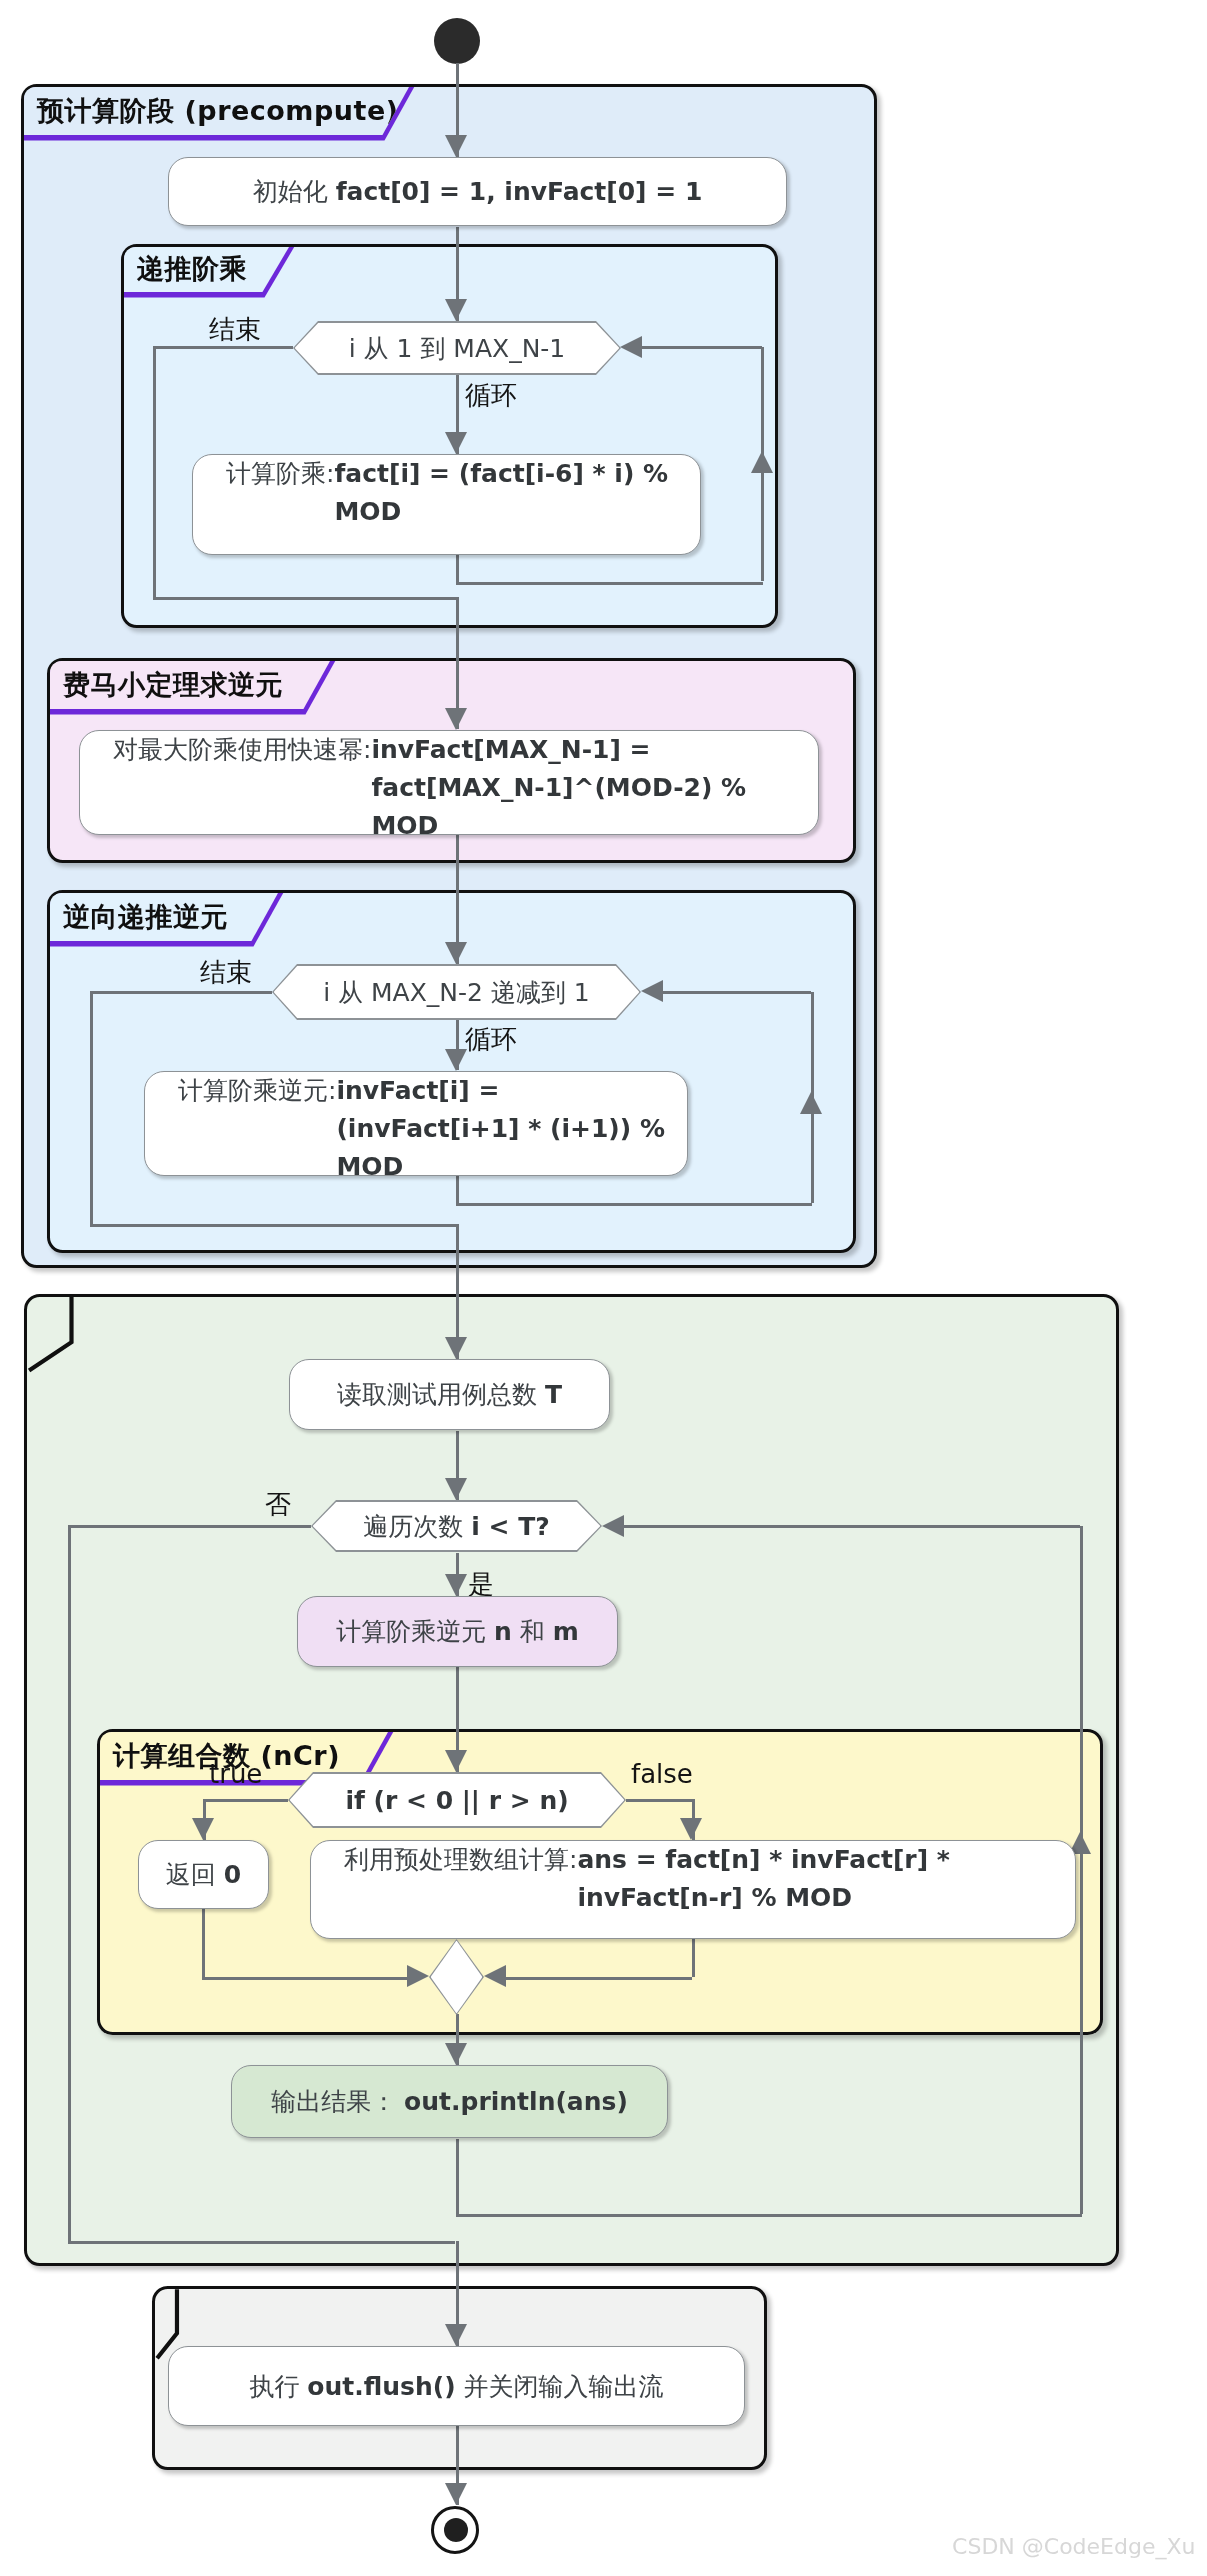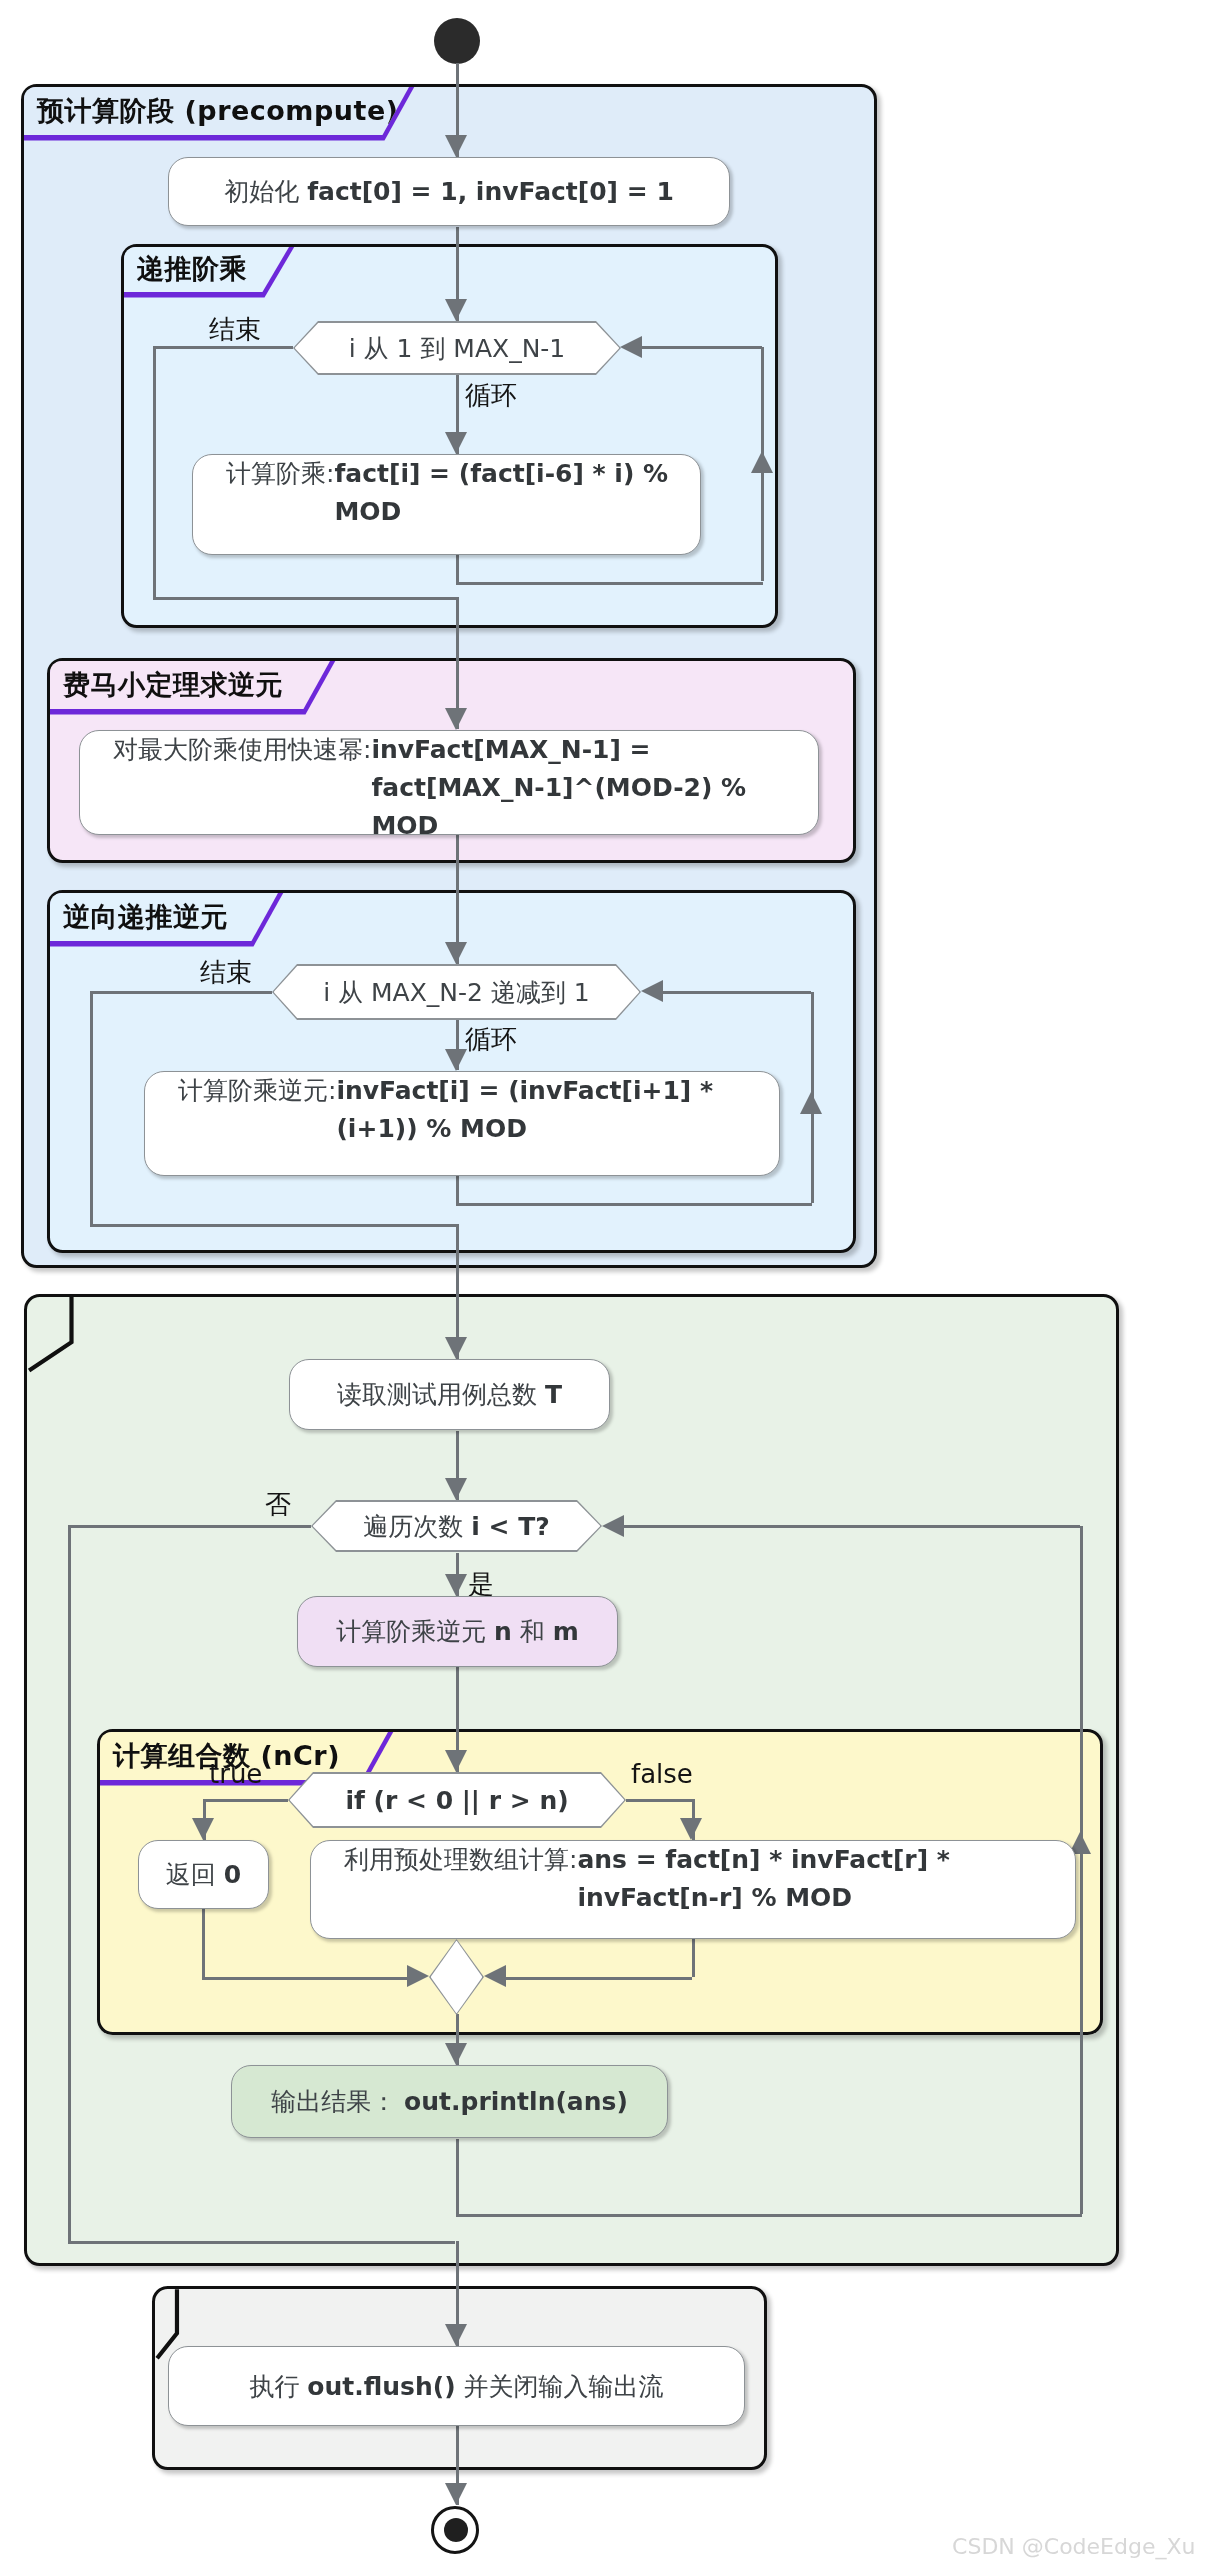"初始化" div.abox { width: 562px -> 619px }
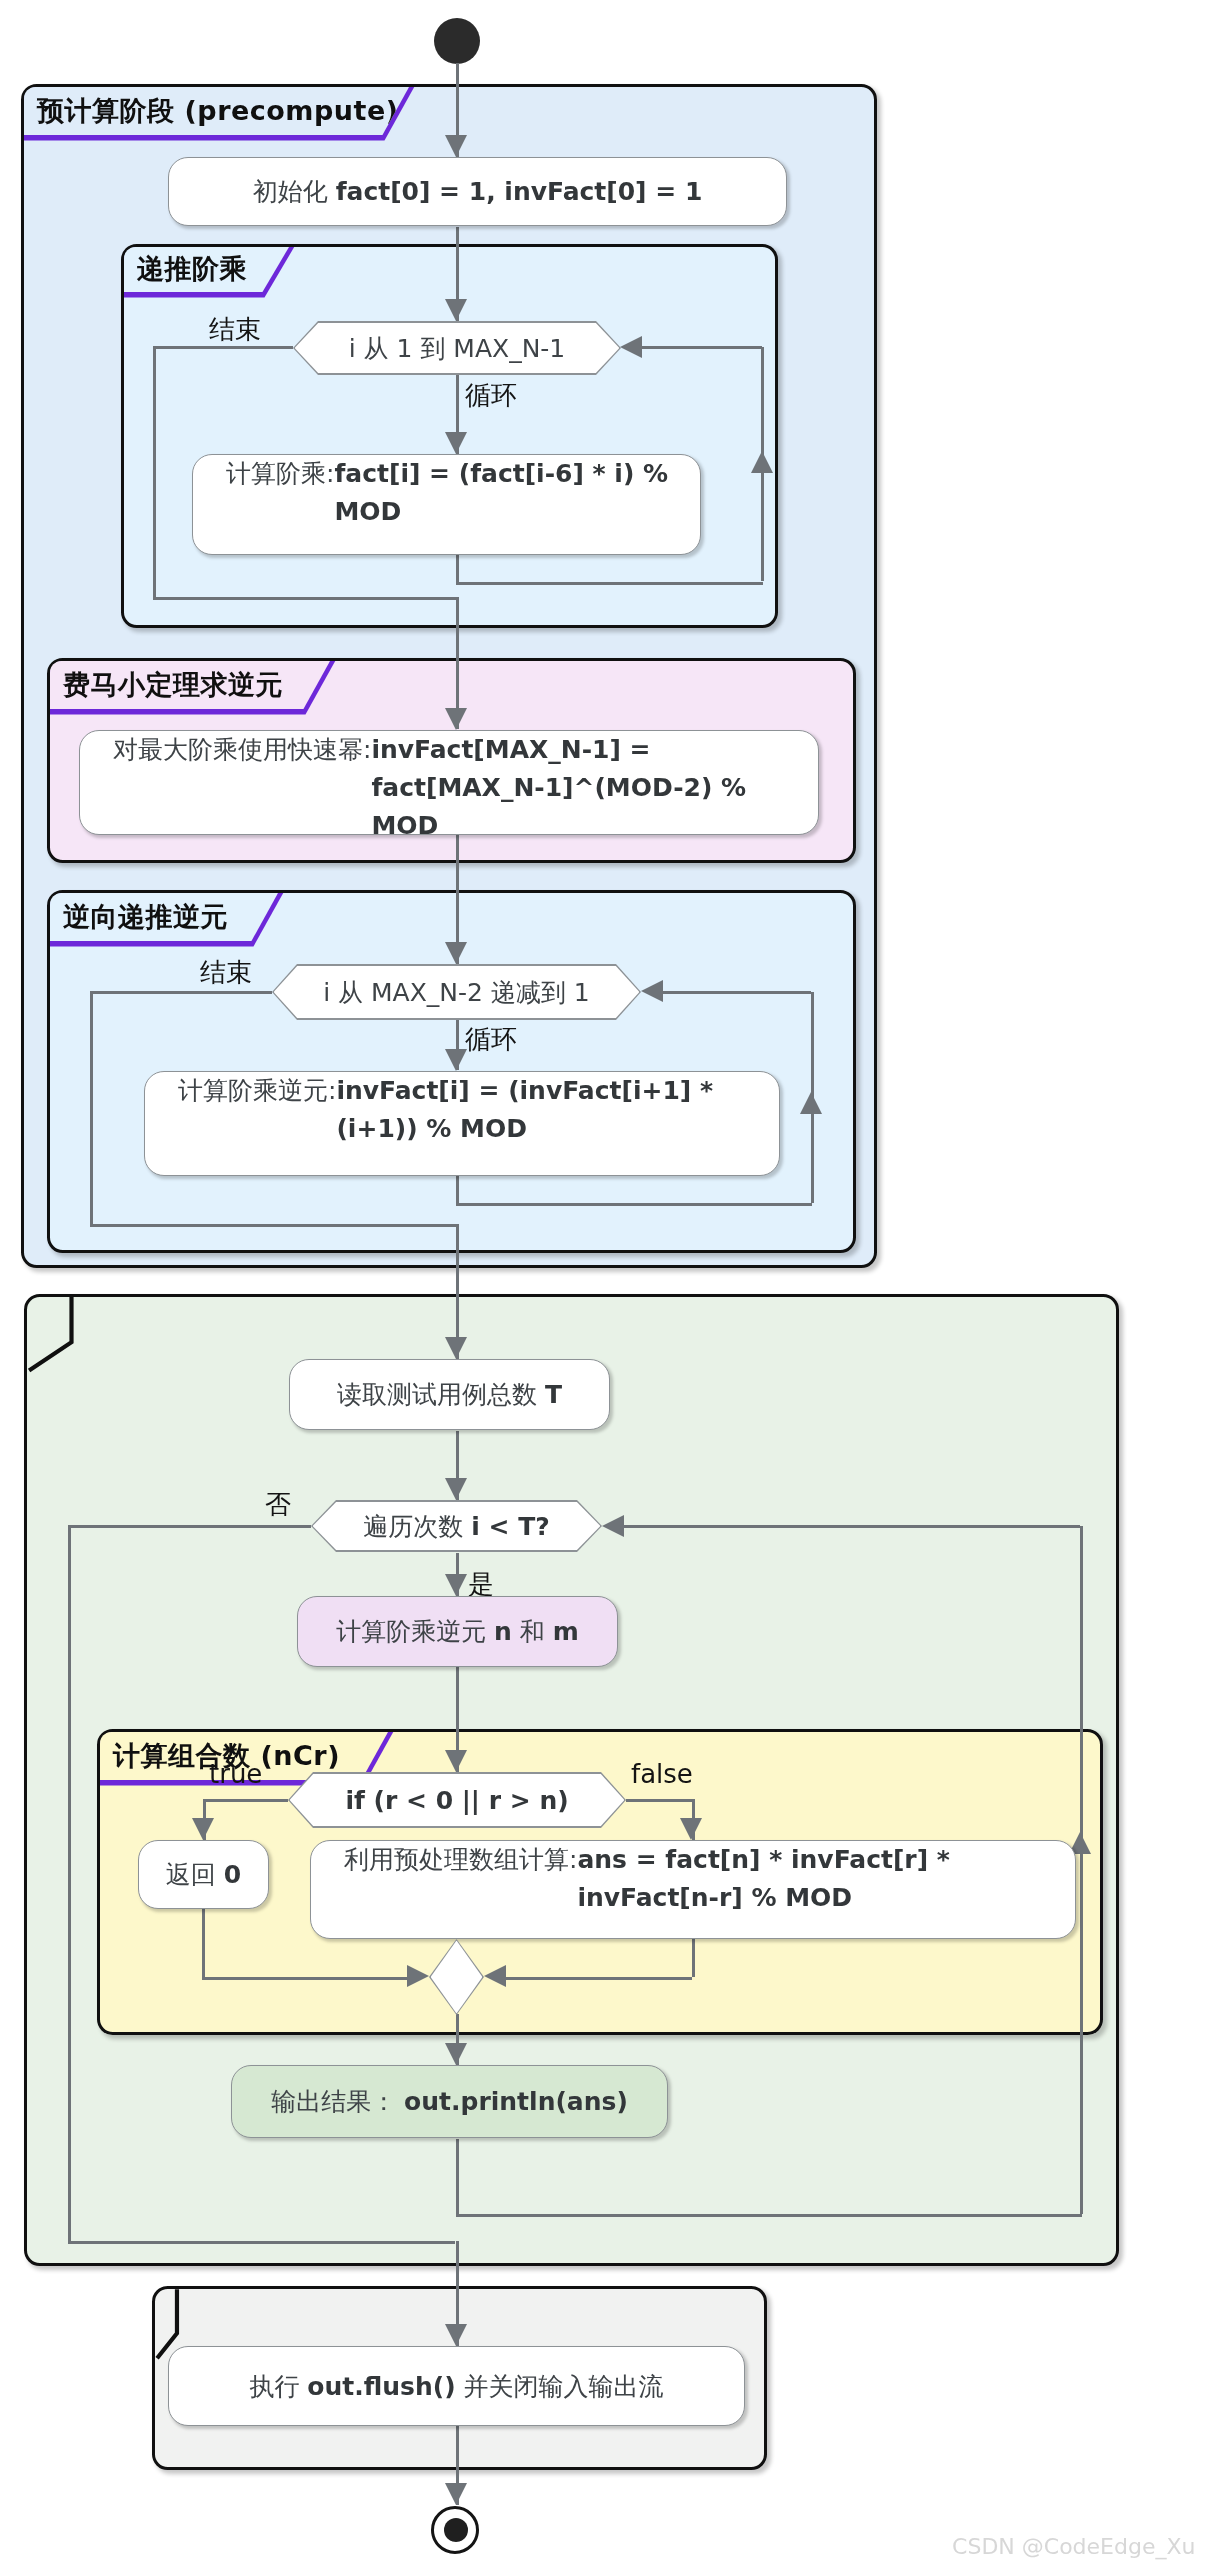"计算阶乘逆元:" div.abox { width: 636px -> 544px }
